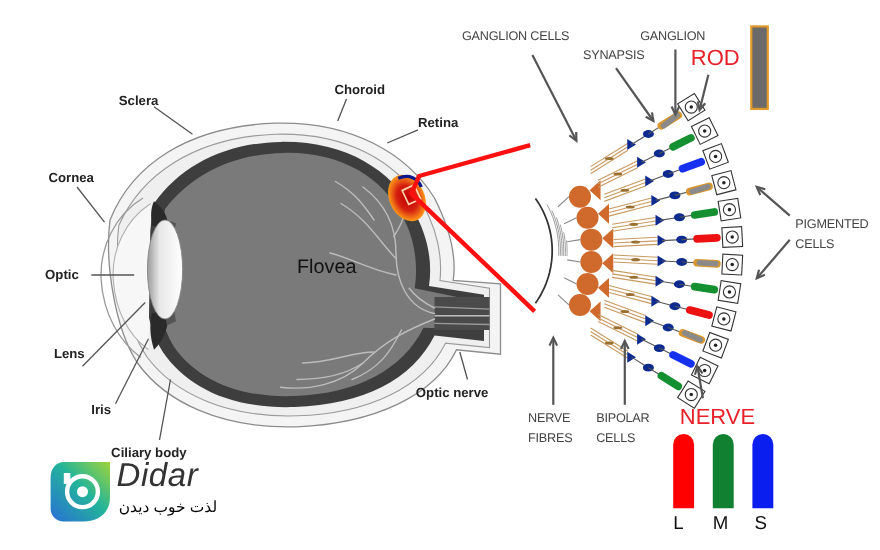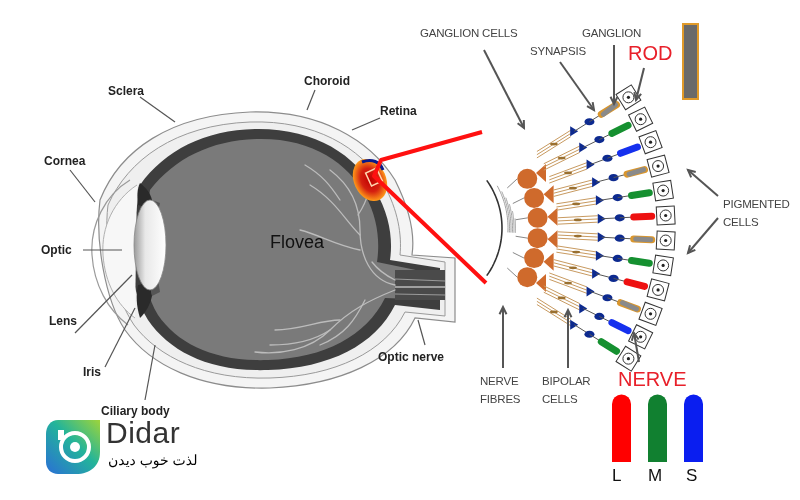"Didar" .logo-word { font-style: none -> italic }
